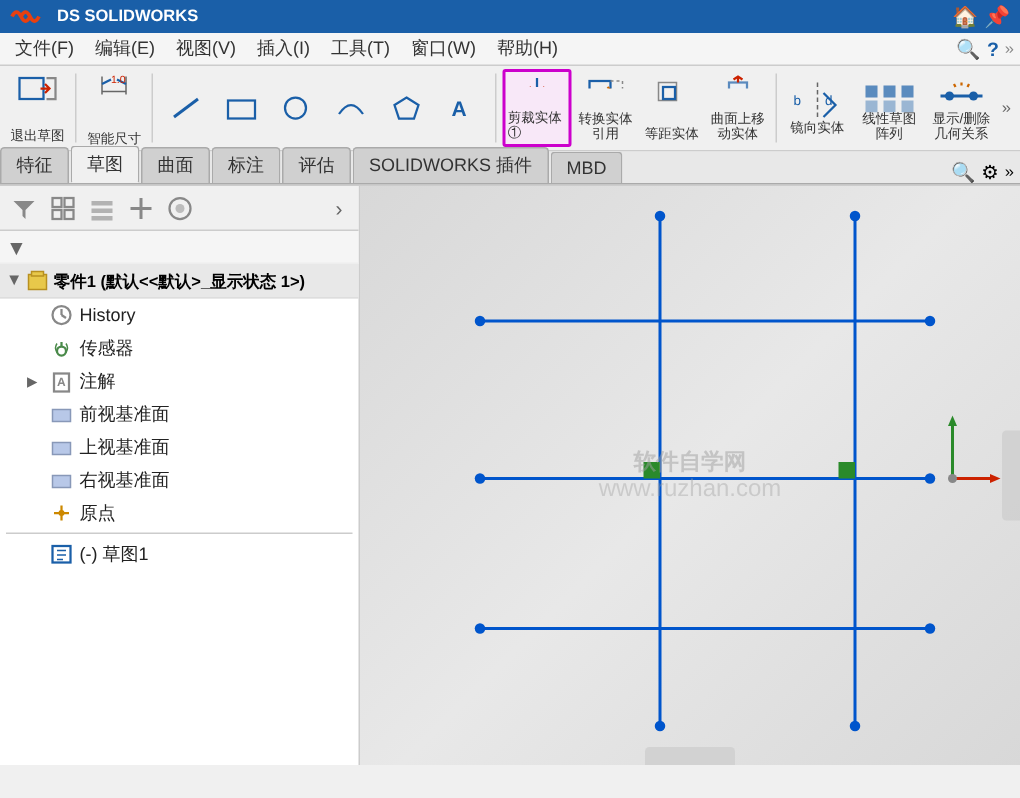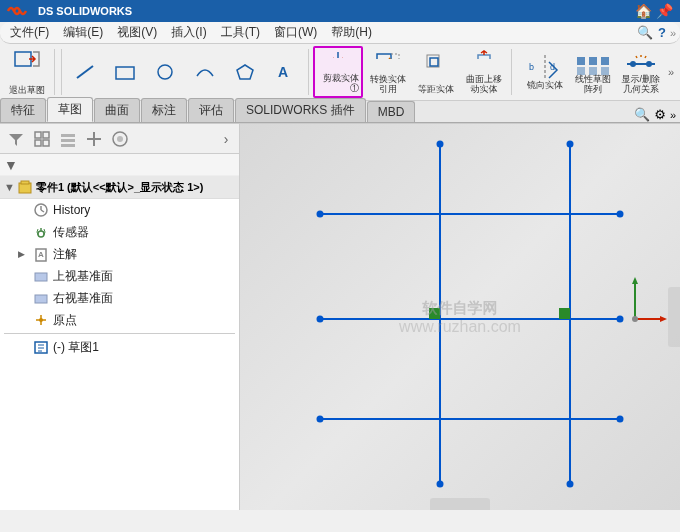"文件(F)" #menu-bar { border-radius: 10px -> none }
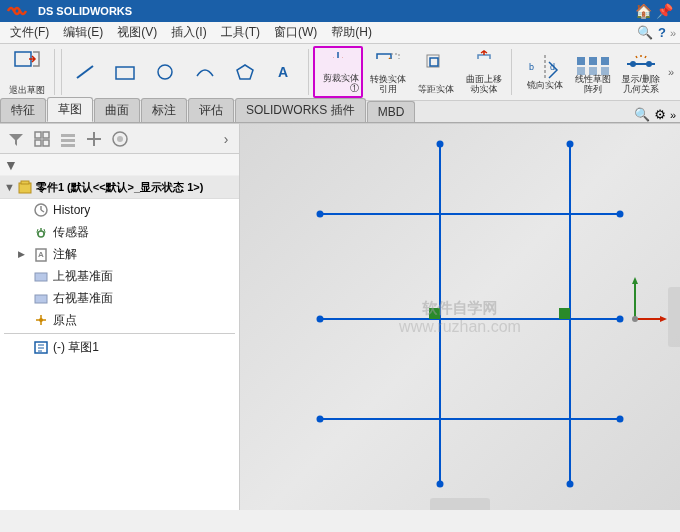"剪裁实体①" span { text-align: right -> left }
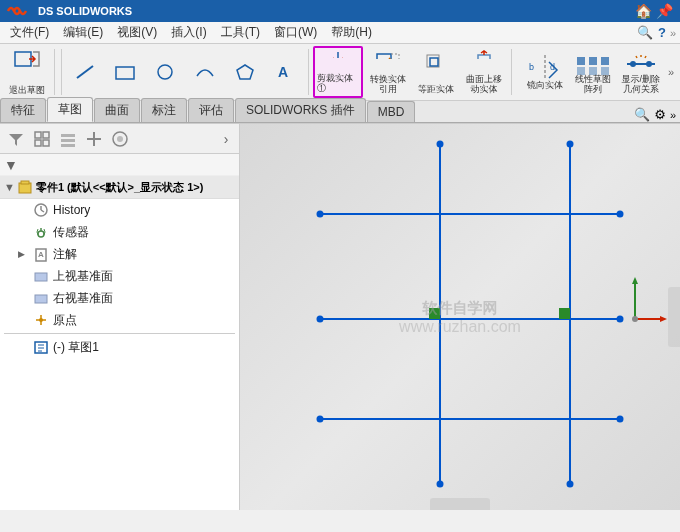"智能尺寸" div.toolbar-btn { html: none -> <div> <div> <svg> <path></path> <path></path> <path></path> <text>1.0</text> </svg> </div> <span>智能尺寸</span> </div> }
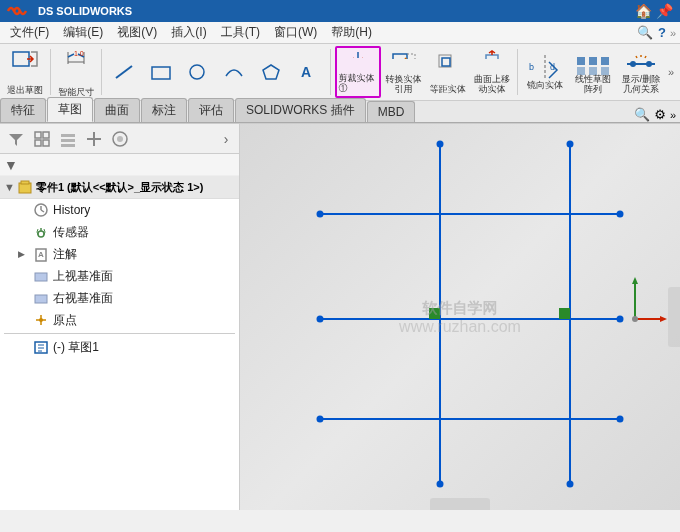"前视基准面" div.tree-item { html: none -> <div> <span></span> <div> <svg> <rect></rect> </svg> </div> <span>前视基准面</span> </div> }
